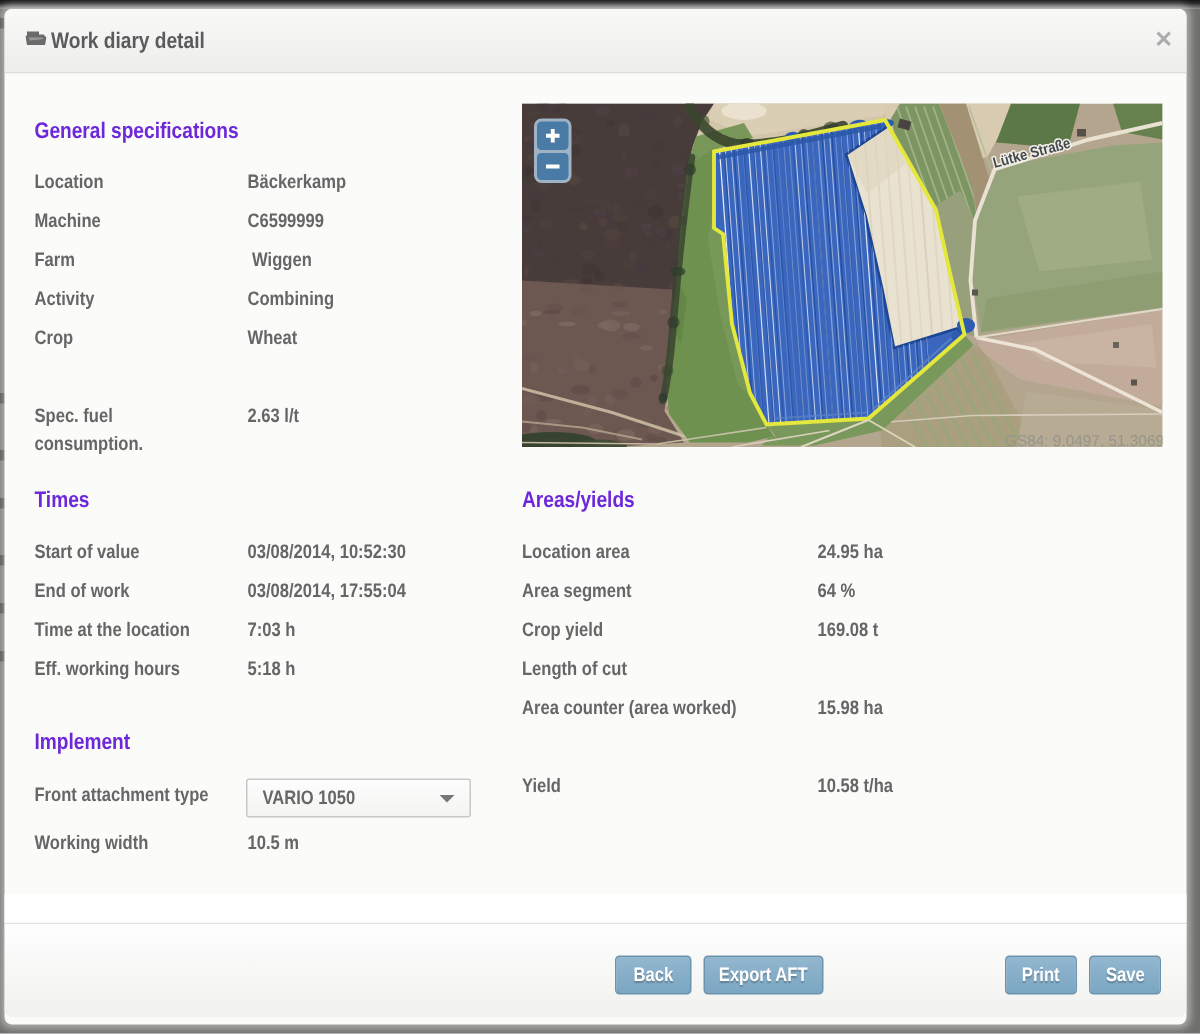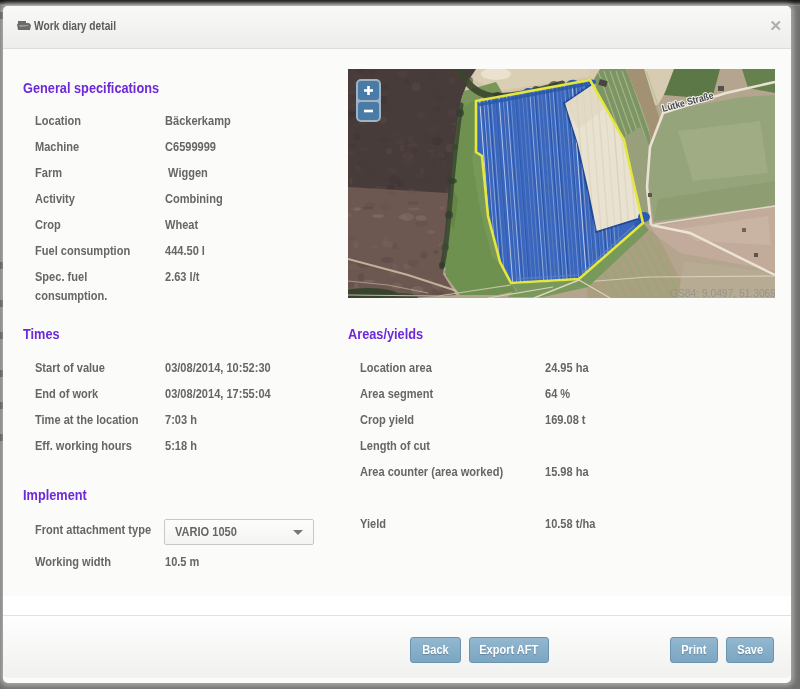"Work diary detail" #hdr .title { font-size: 12px -> 15px }
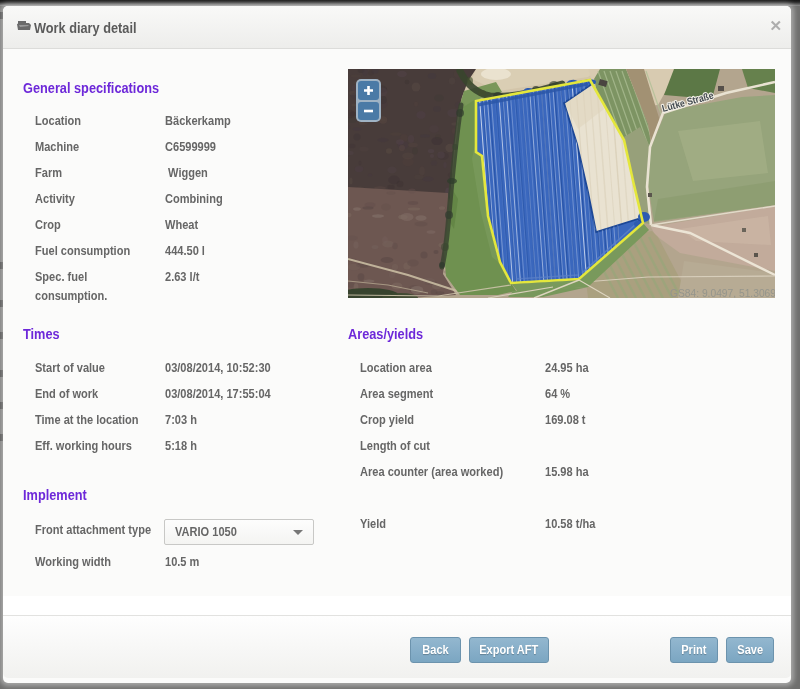"Location" .row .lab { left: 12px -> 0 }
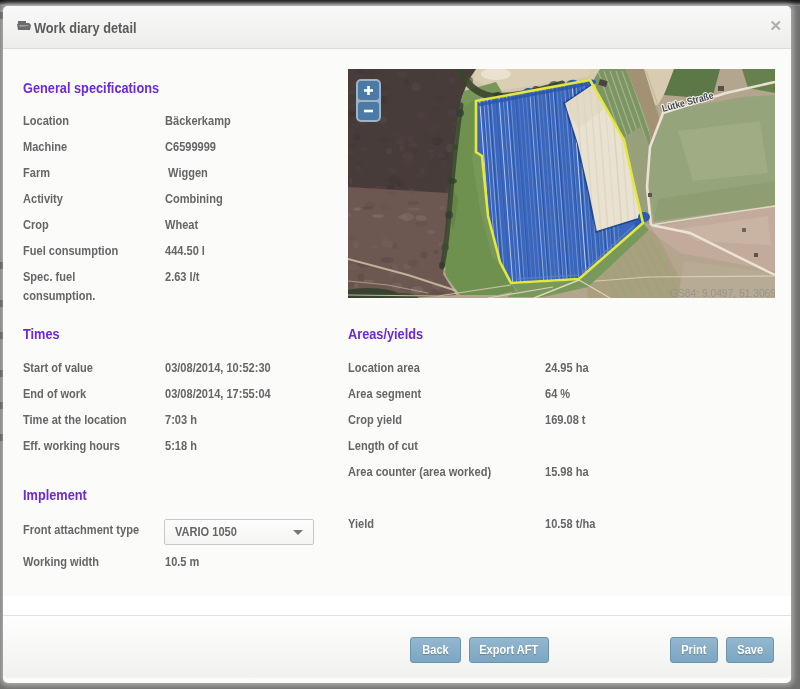"Fuel consumption" div.row { html: <div> <span><span>Fuel consumption</span></span> <span><span>444.50 l</span></span> </div> -> none }
